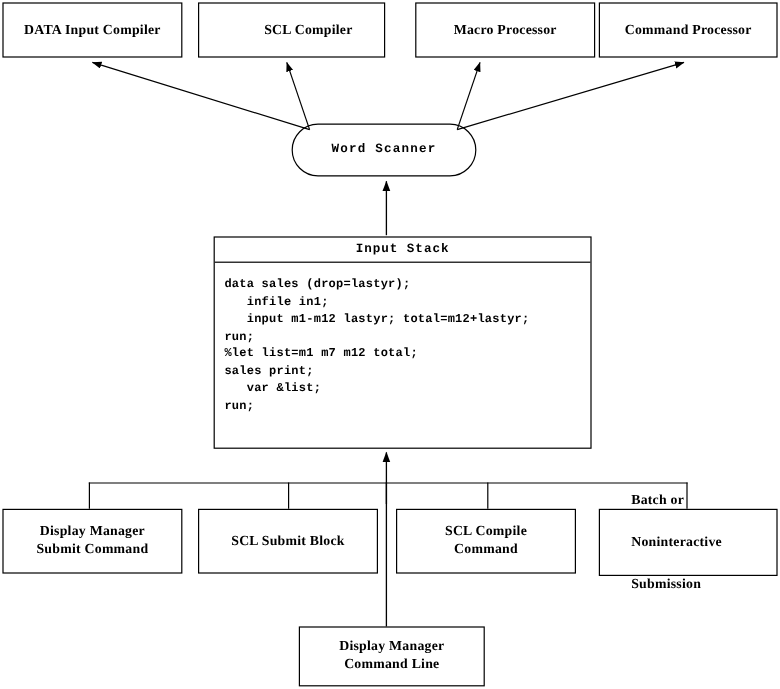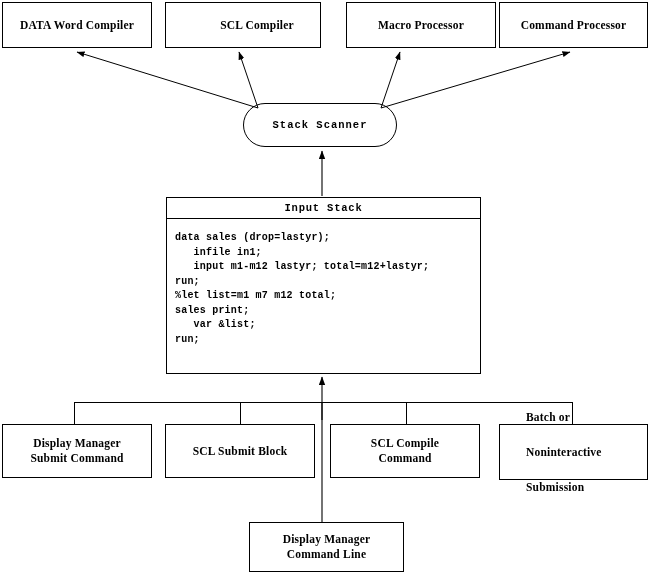"DATA Word Compiler" span.line { text: Word -> Input }
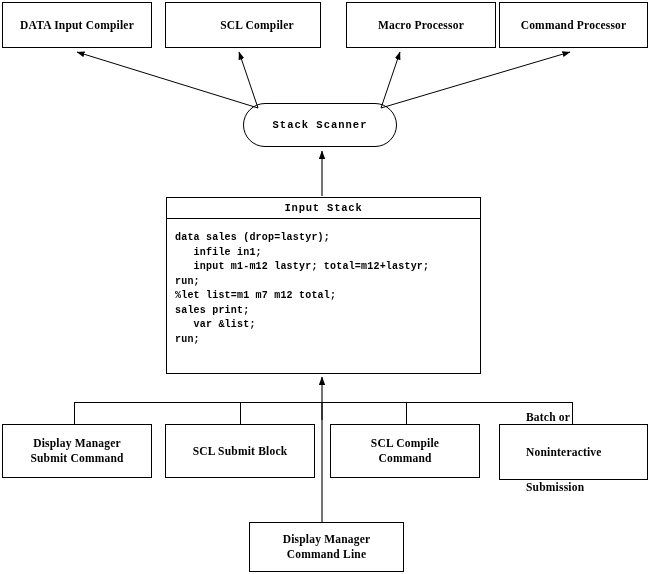"Stack Scanner" span { text: Stack -> Word }
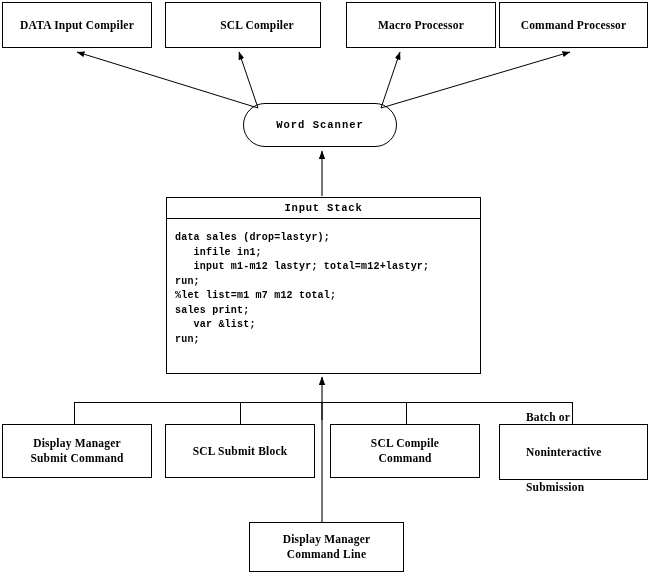"Input Stack" div.panel { left: 166px -> 178px }
